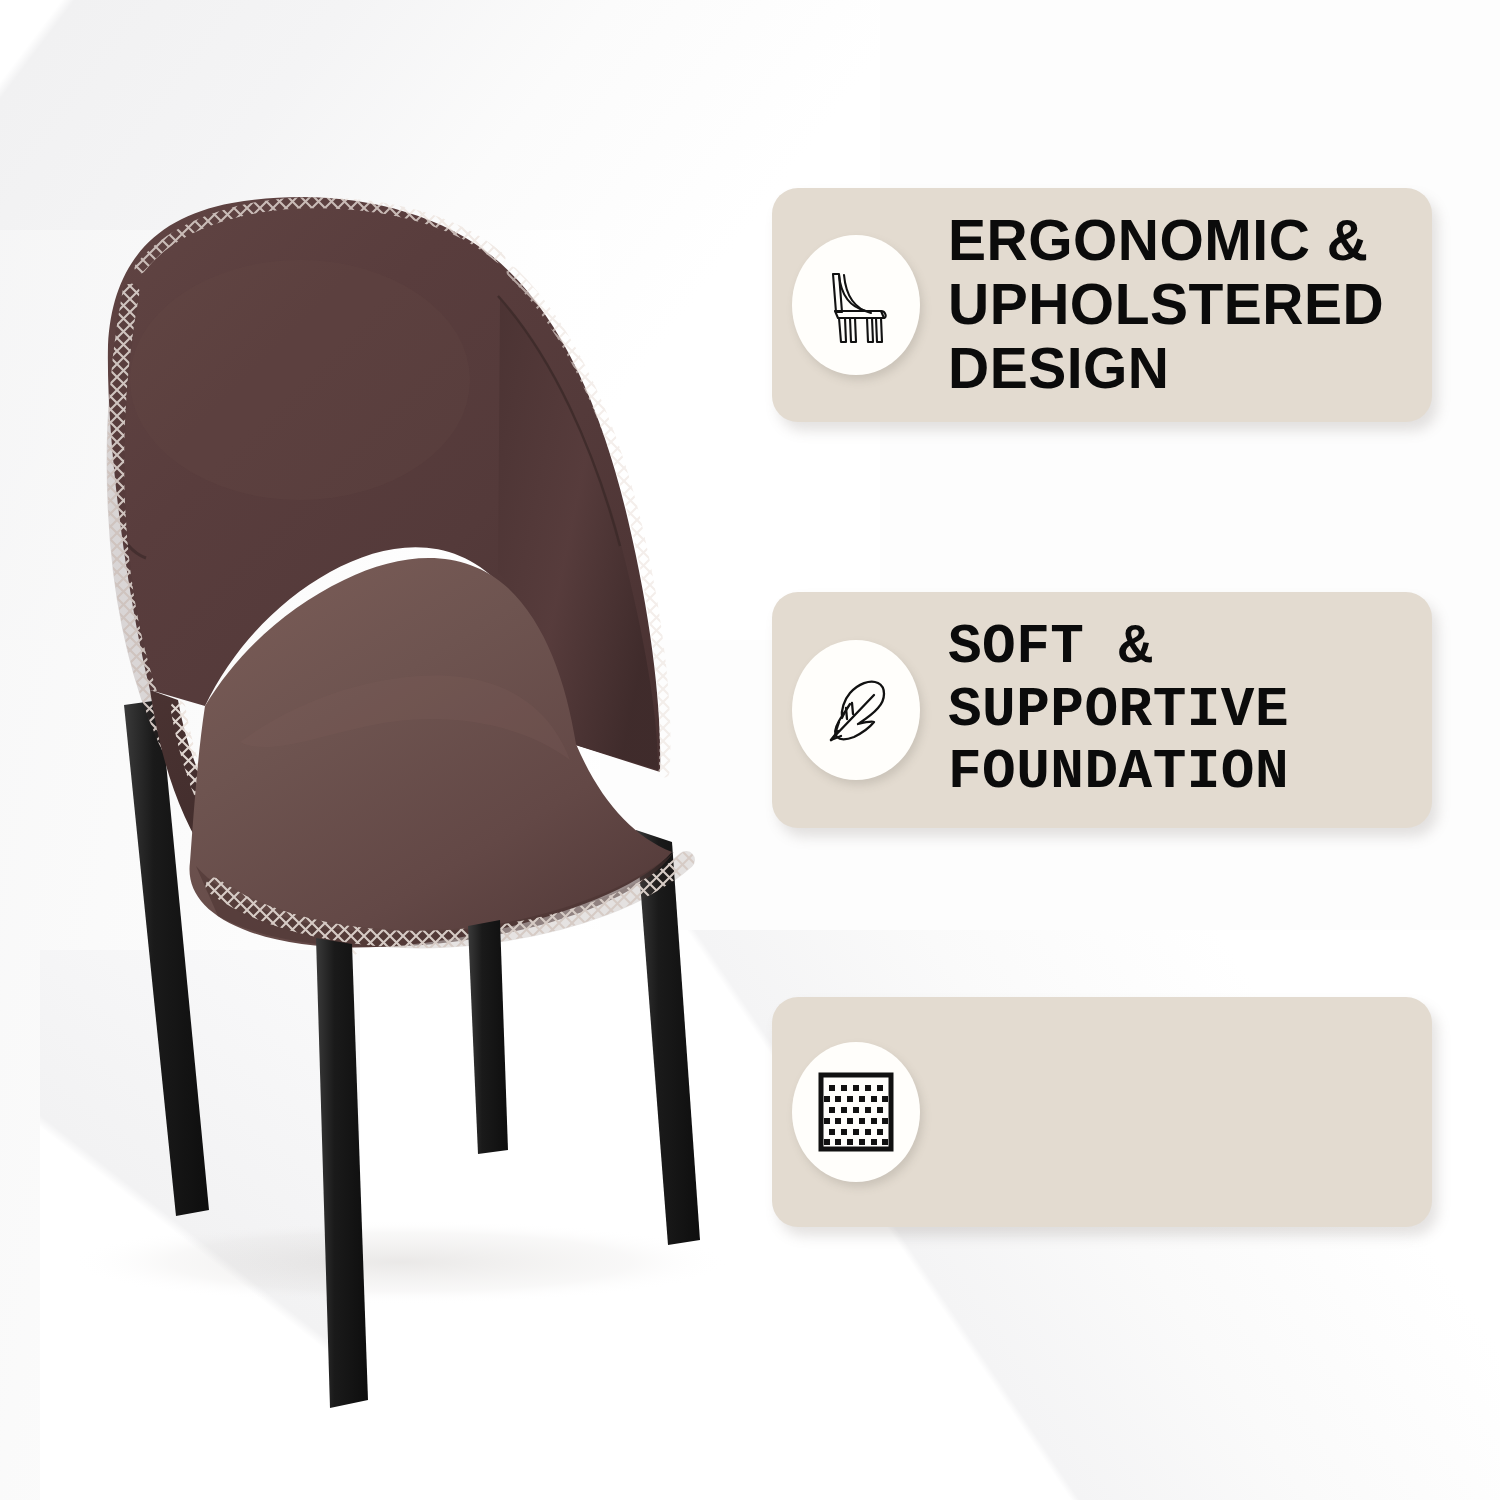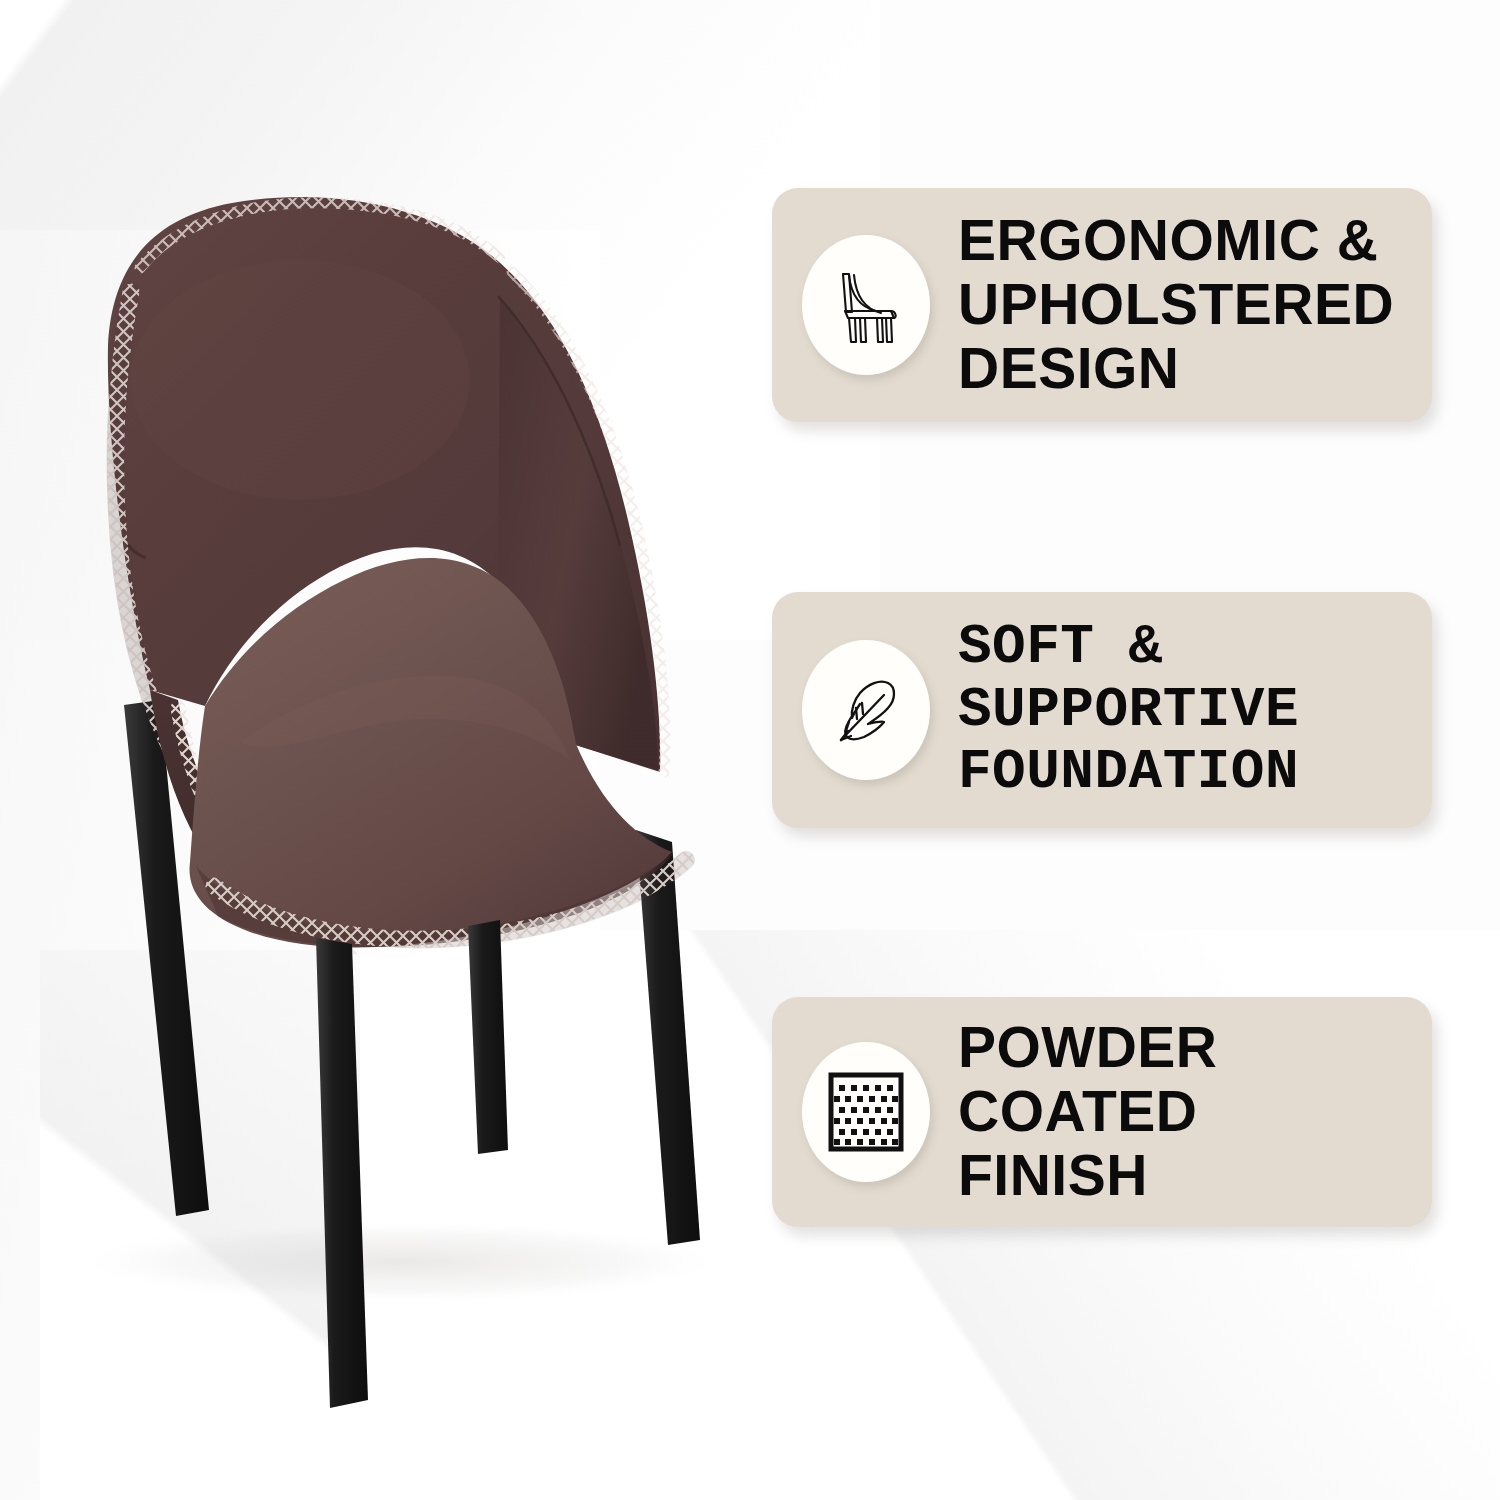"ERGONOMIC &" .card { padding: 0 0 0 30px -> 0 0 0 20px }
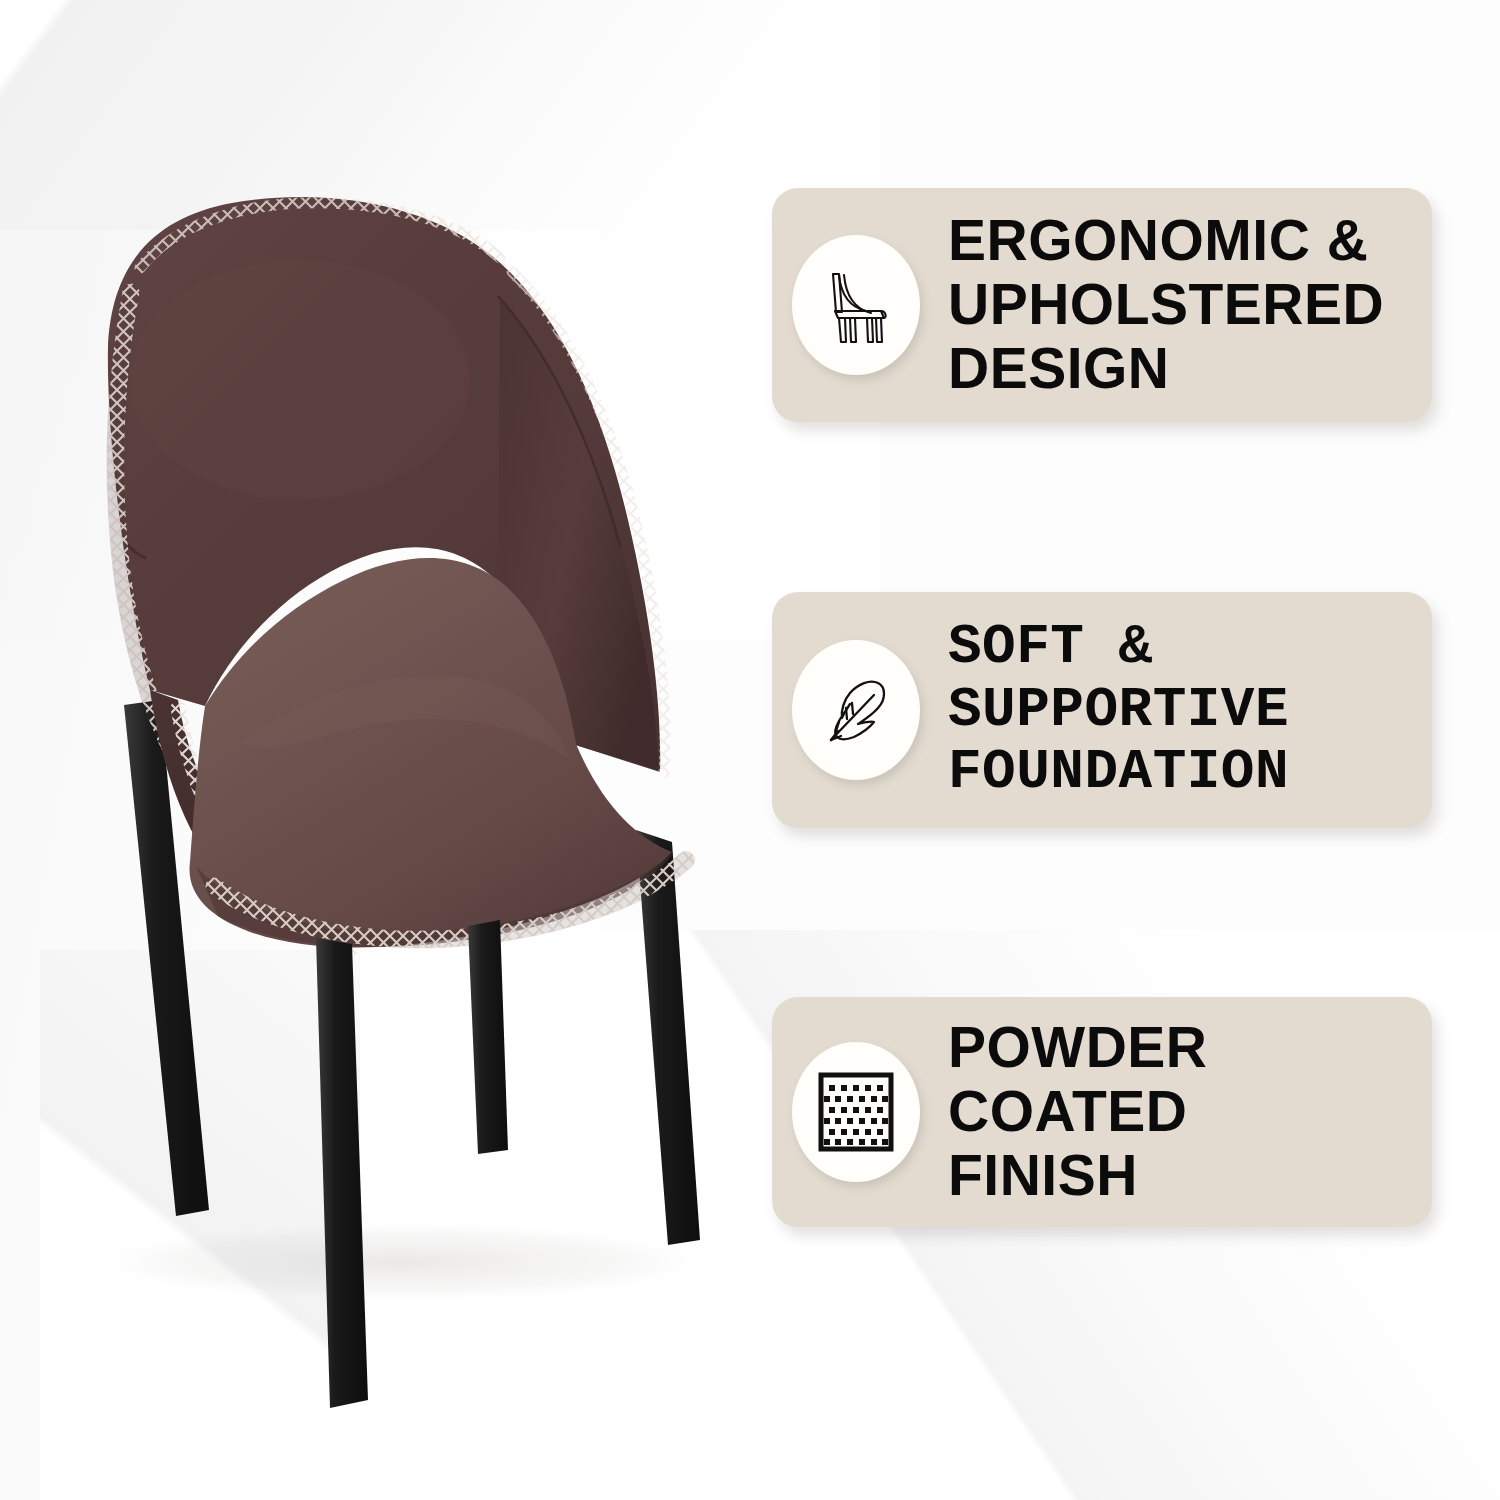"POWDER" div.card-title { html: <div>POWDER COATED FINISH</div> -> none }
